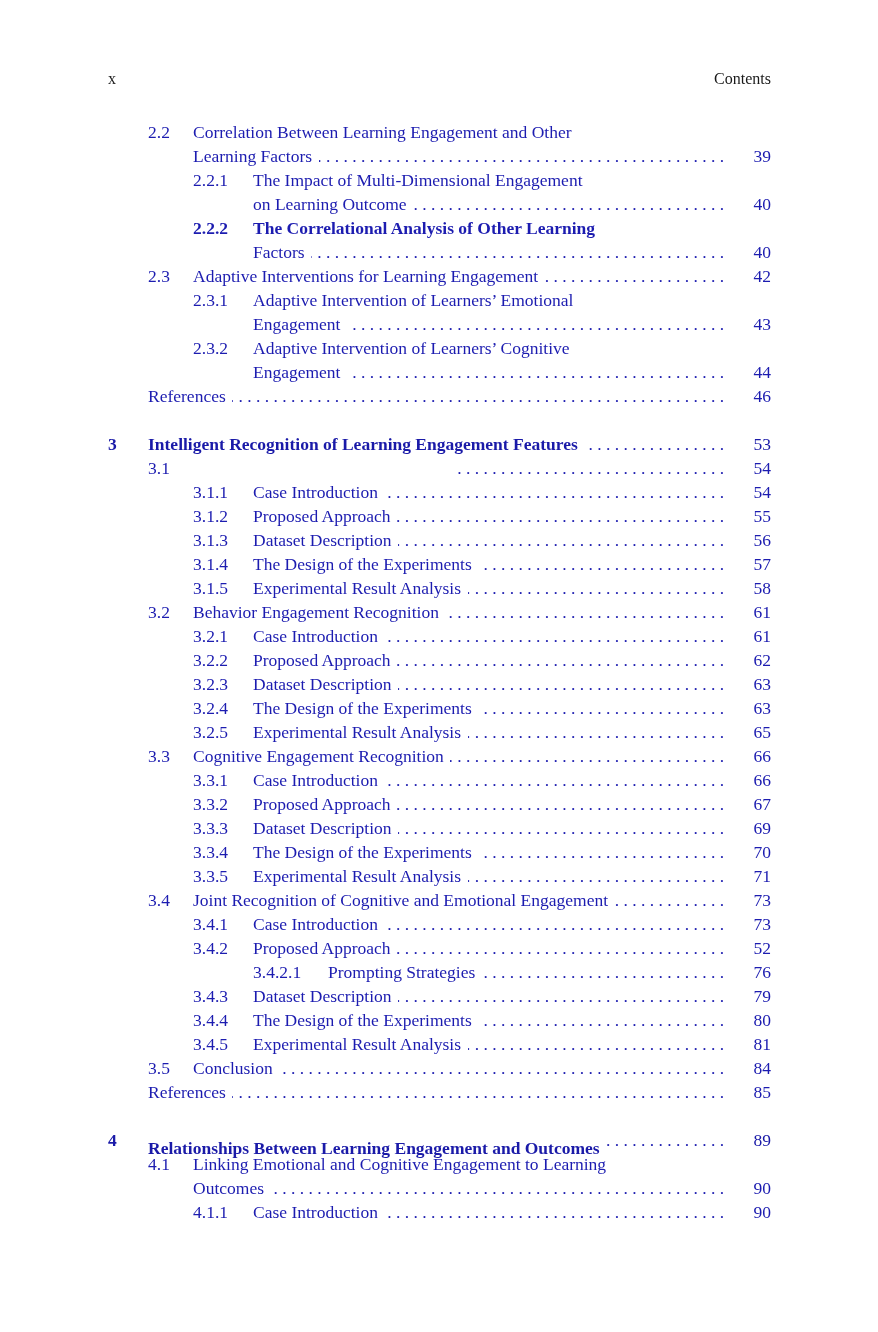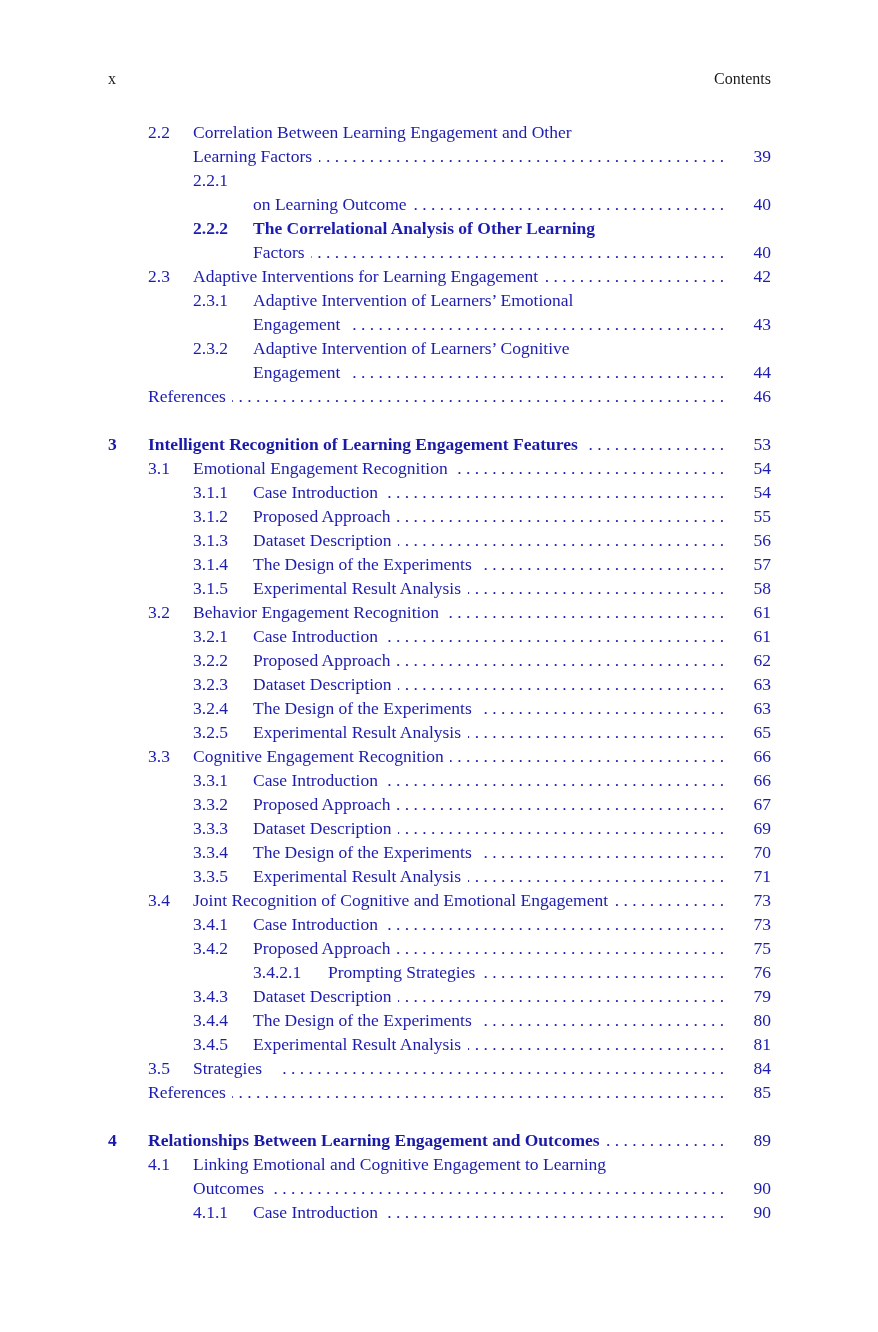"The Impact of Multi-Dimensional" span.text { html: none -> <span>The Impact of Multi-Dimensional Engagement</span> }
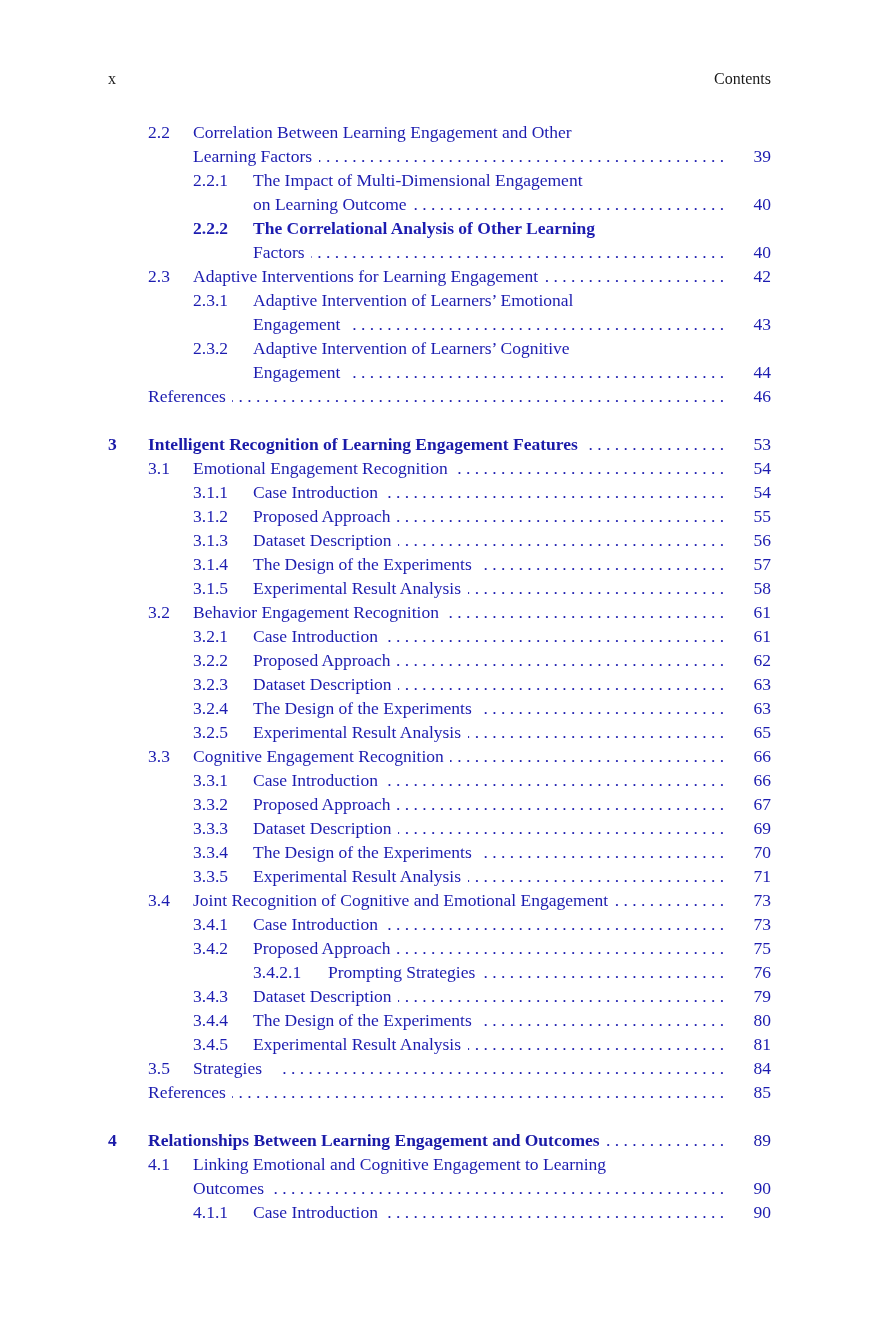"Emotional Engagement Recognition" span.text { html: <span>Emotional Engagement Recognition</span> -> none }
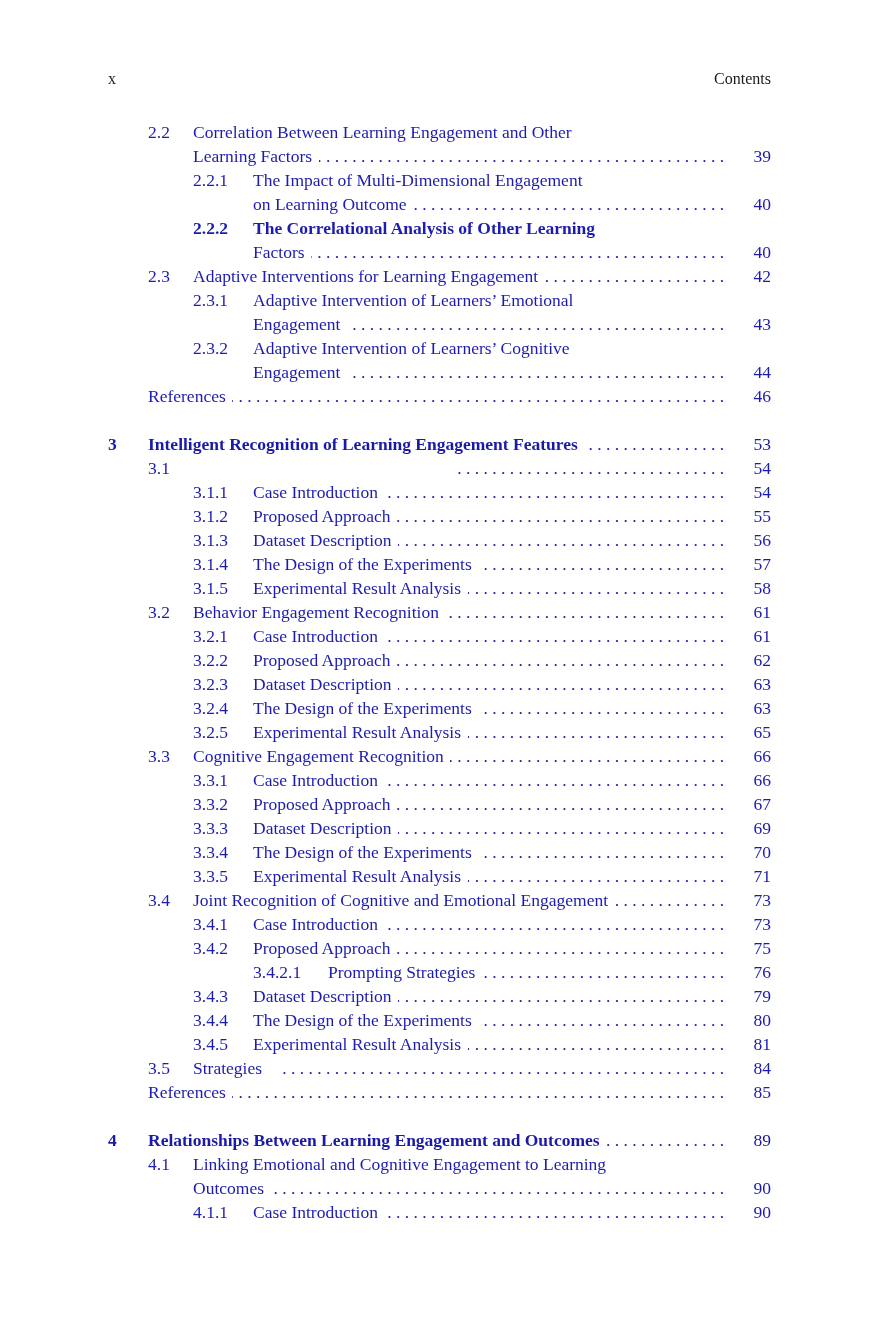"75" span.page { text: 75 -> 52 }
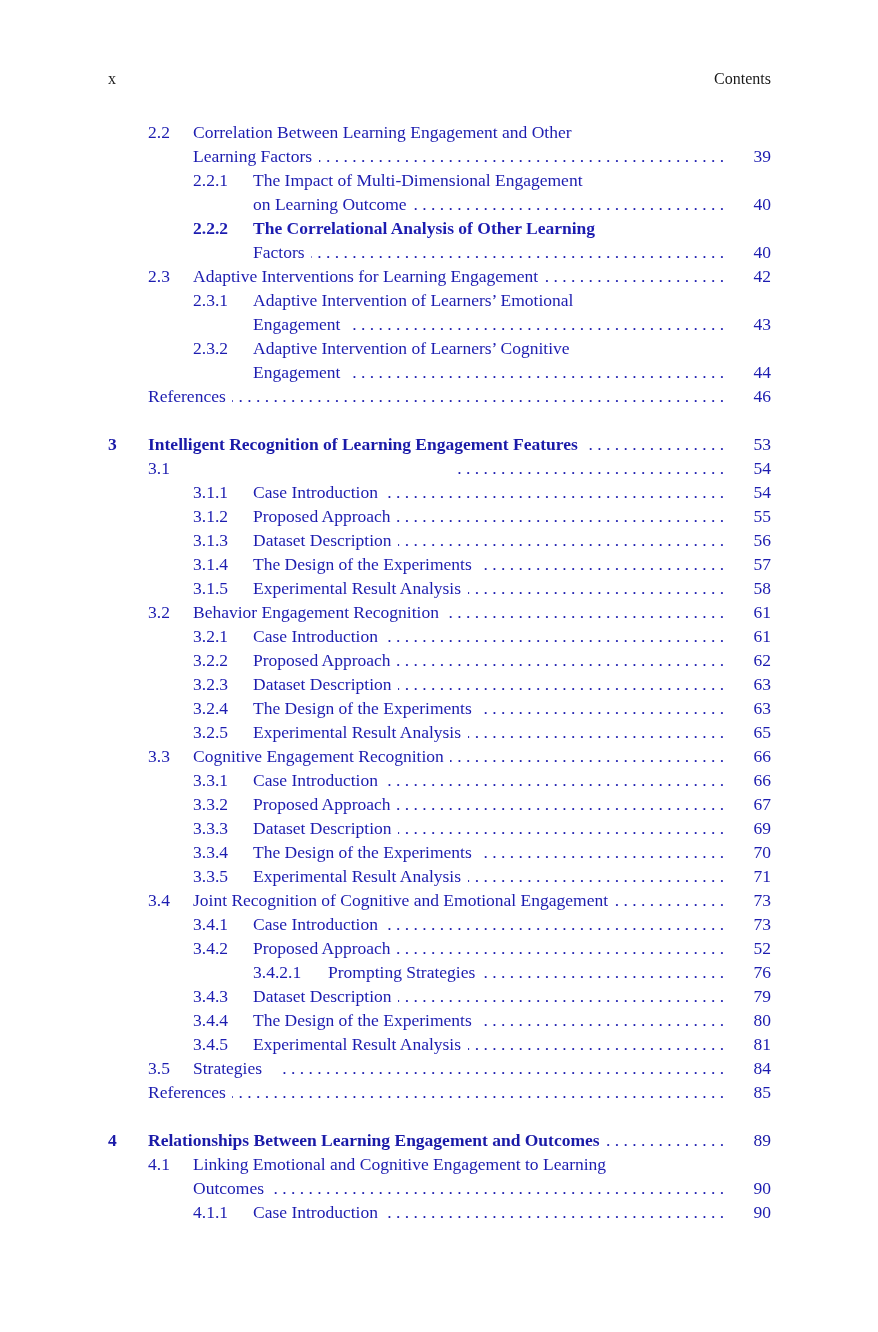"Strategies" span.text { text: Strategies -> Conclusion }
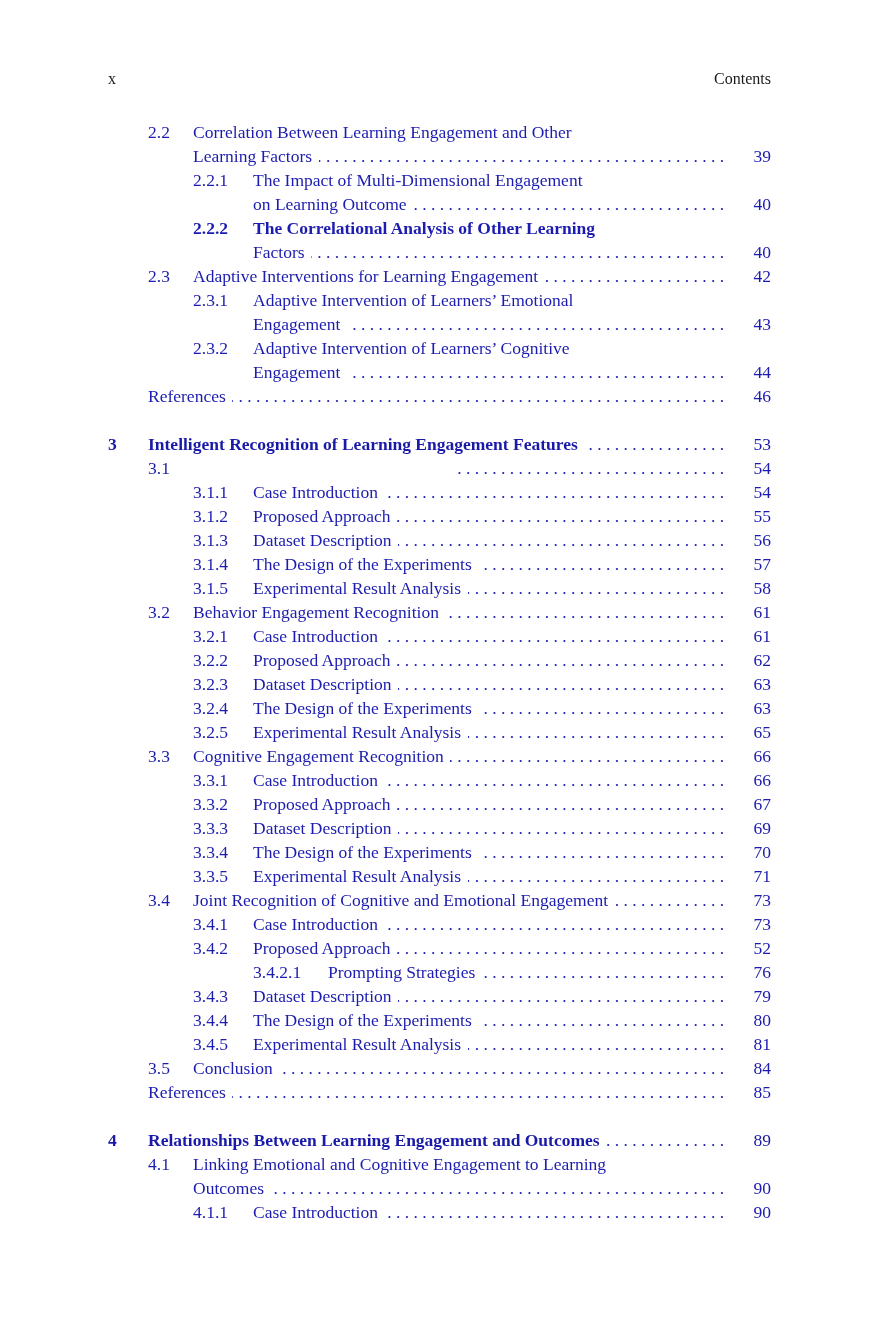"Relationships Between Learning" span.text { margin-top: none -> 8px }
